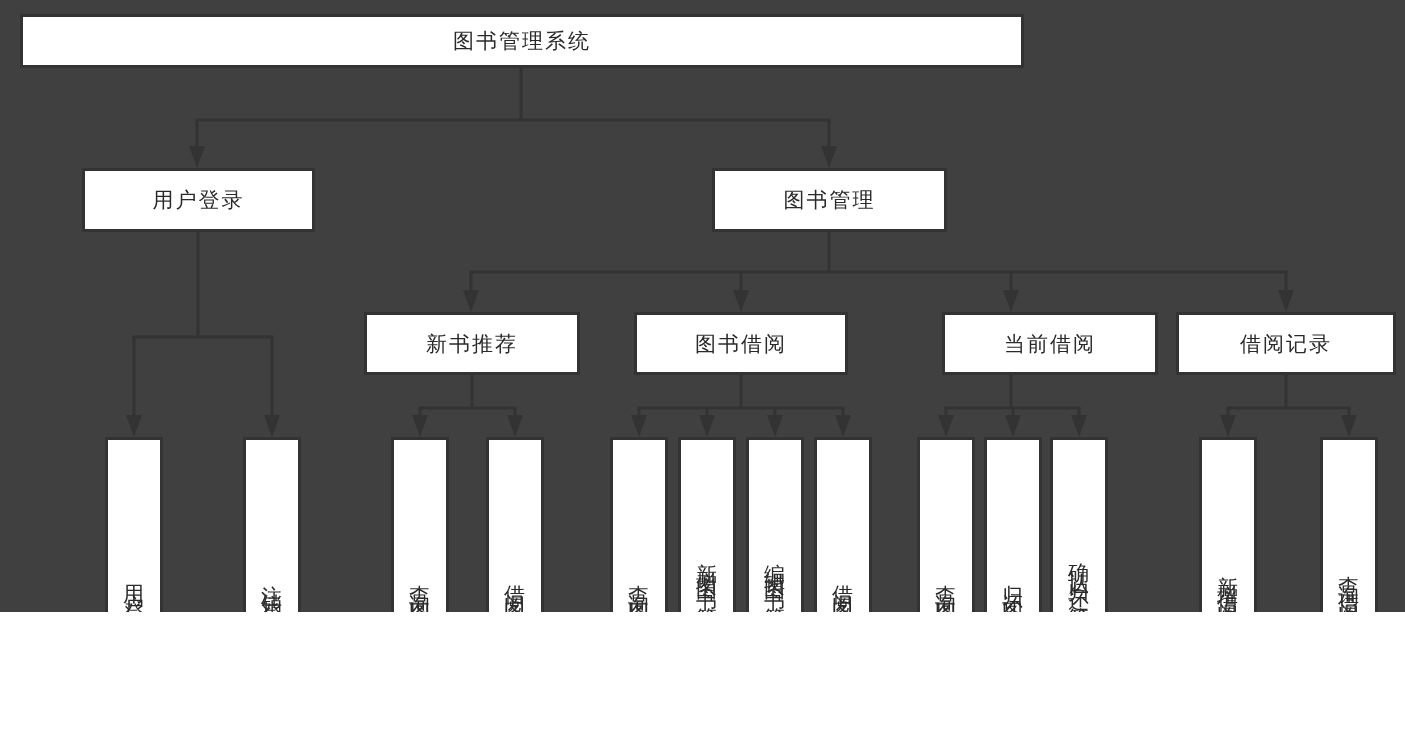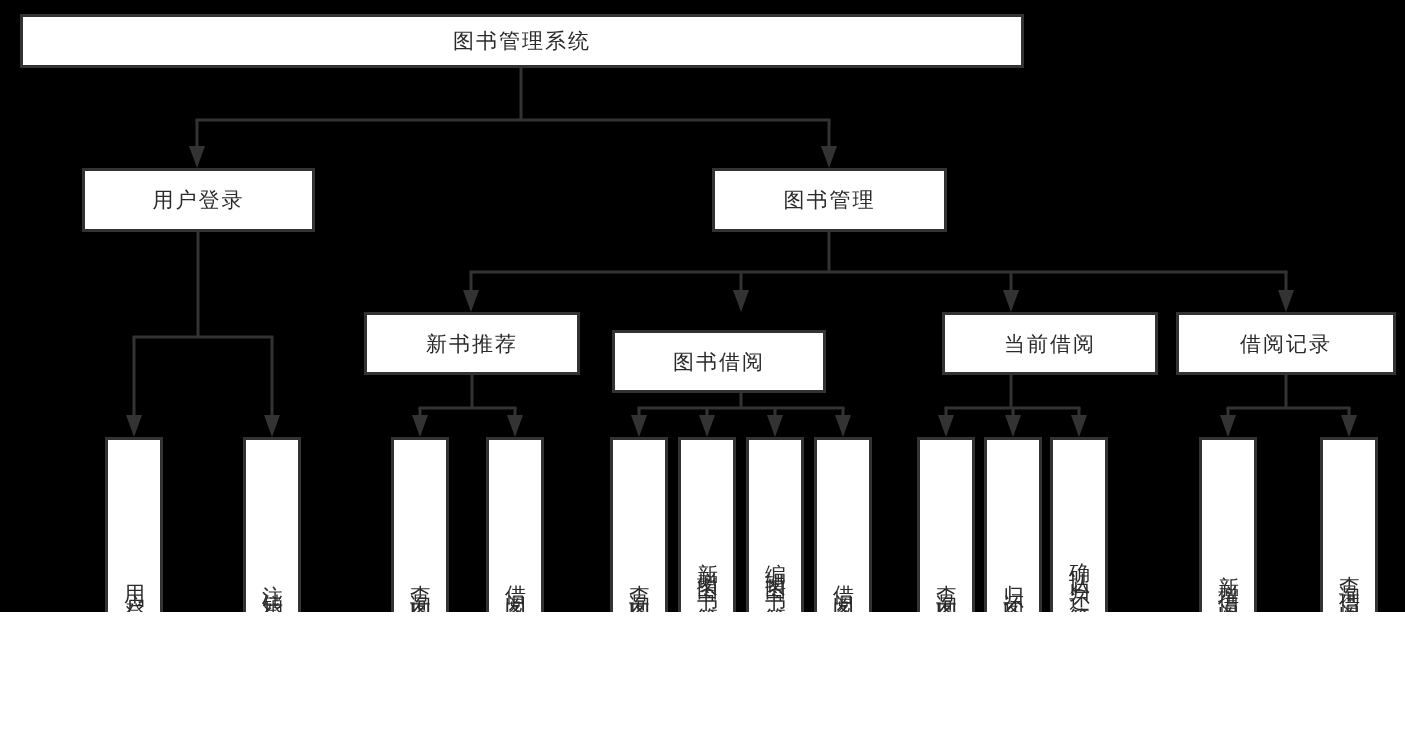"图书管理系统" #canvas { background: #000000 -> #404040; font-family: Liberation Serif, serif -> Liberation Sans, sans-serif }
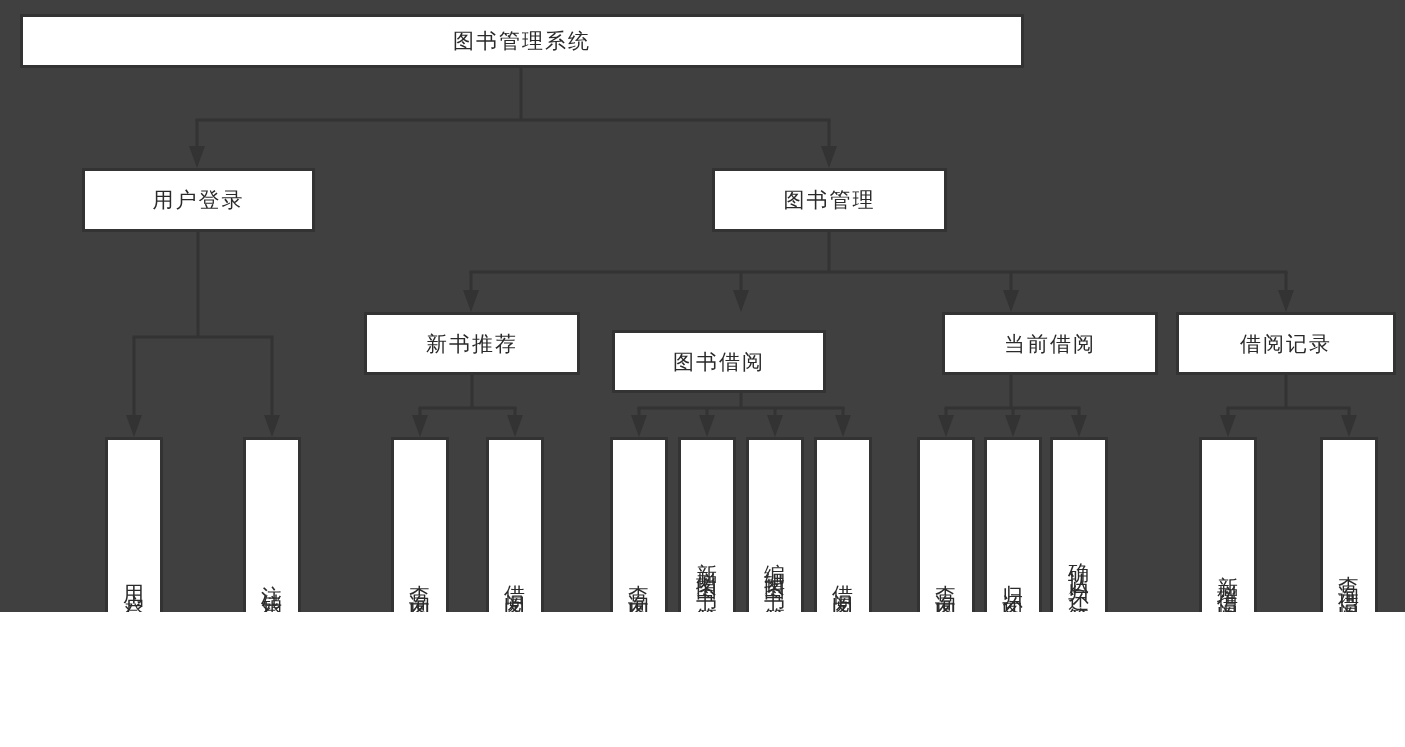"图书借阅" div.hbox { left: 612px -> 634px; margin-top: 18px -> none }
